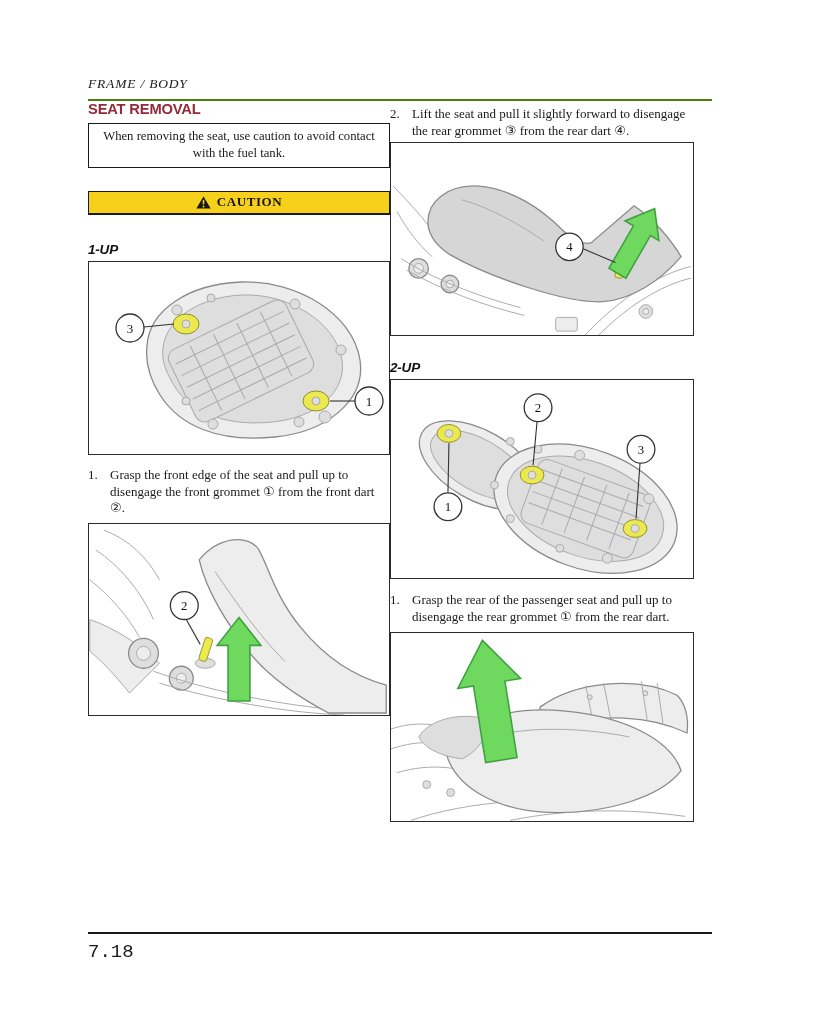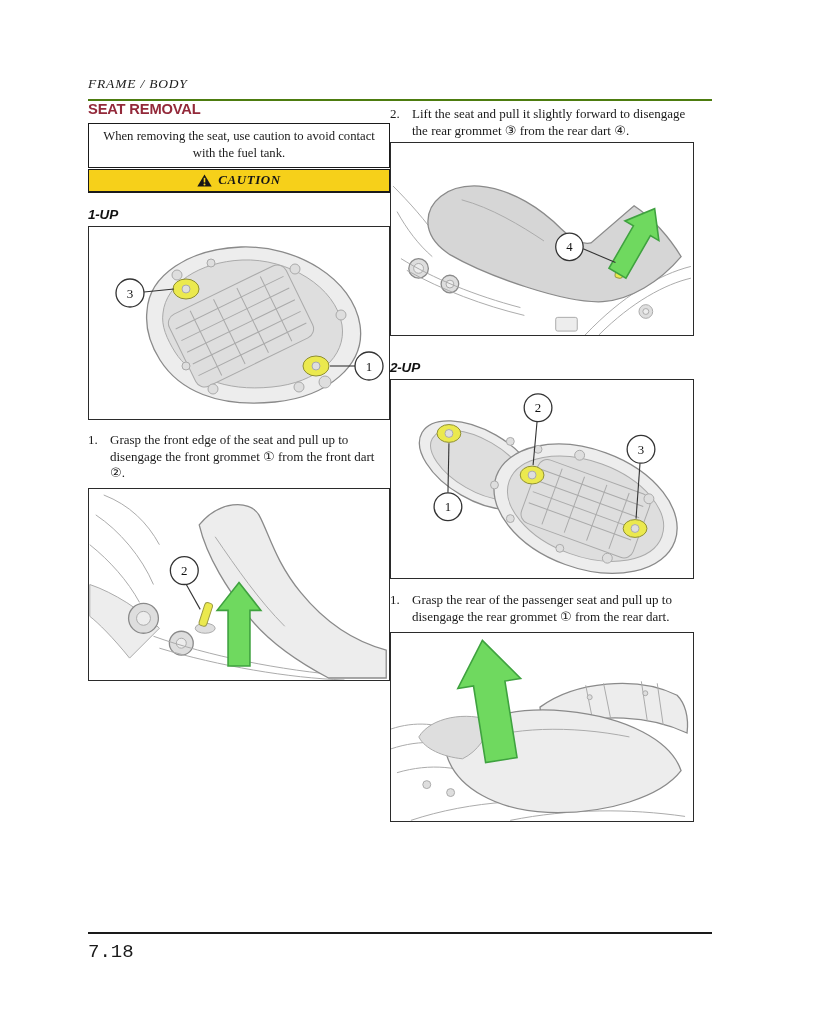"CAUTION" .alert + .alert { font-style: italic -> none; margin-top: 1px -> 23px }
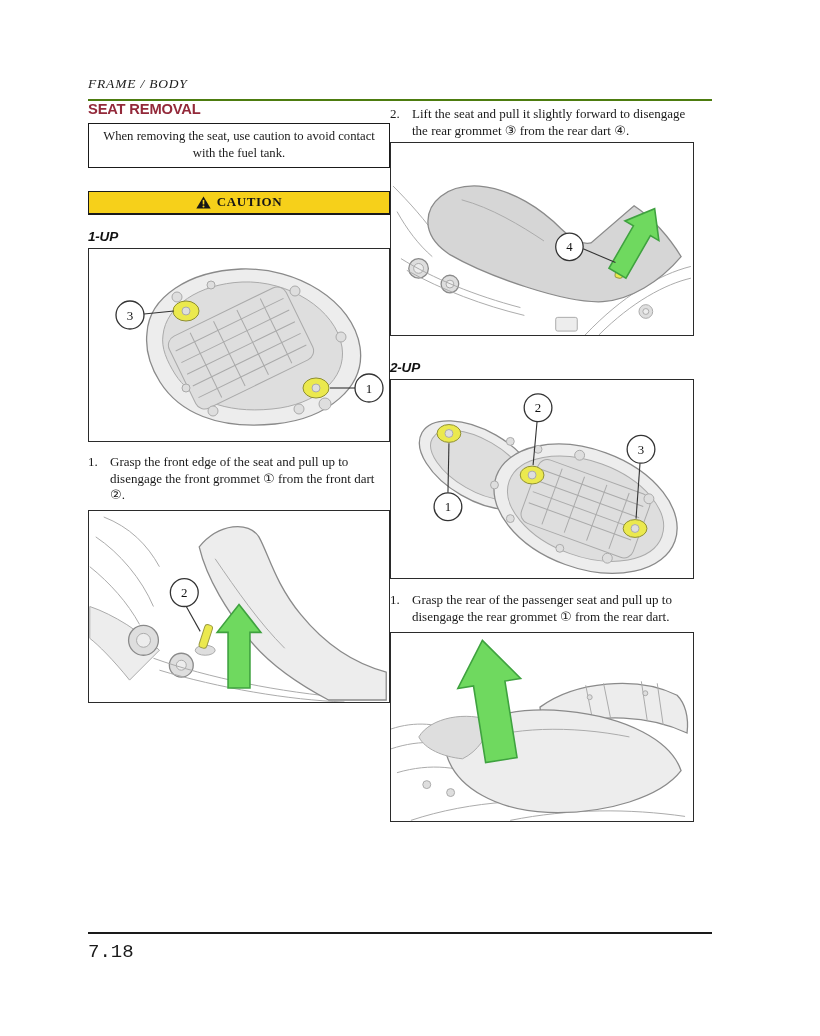"1-UP" .sub-head { margin-top: 14px -> 27px }
